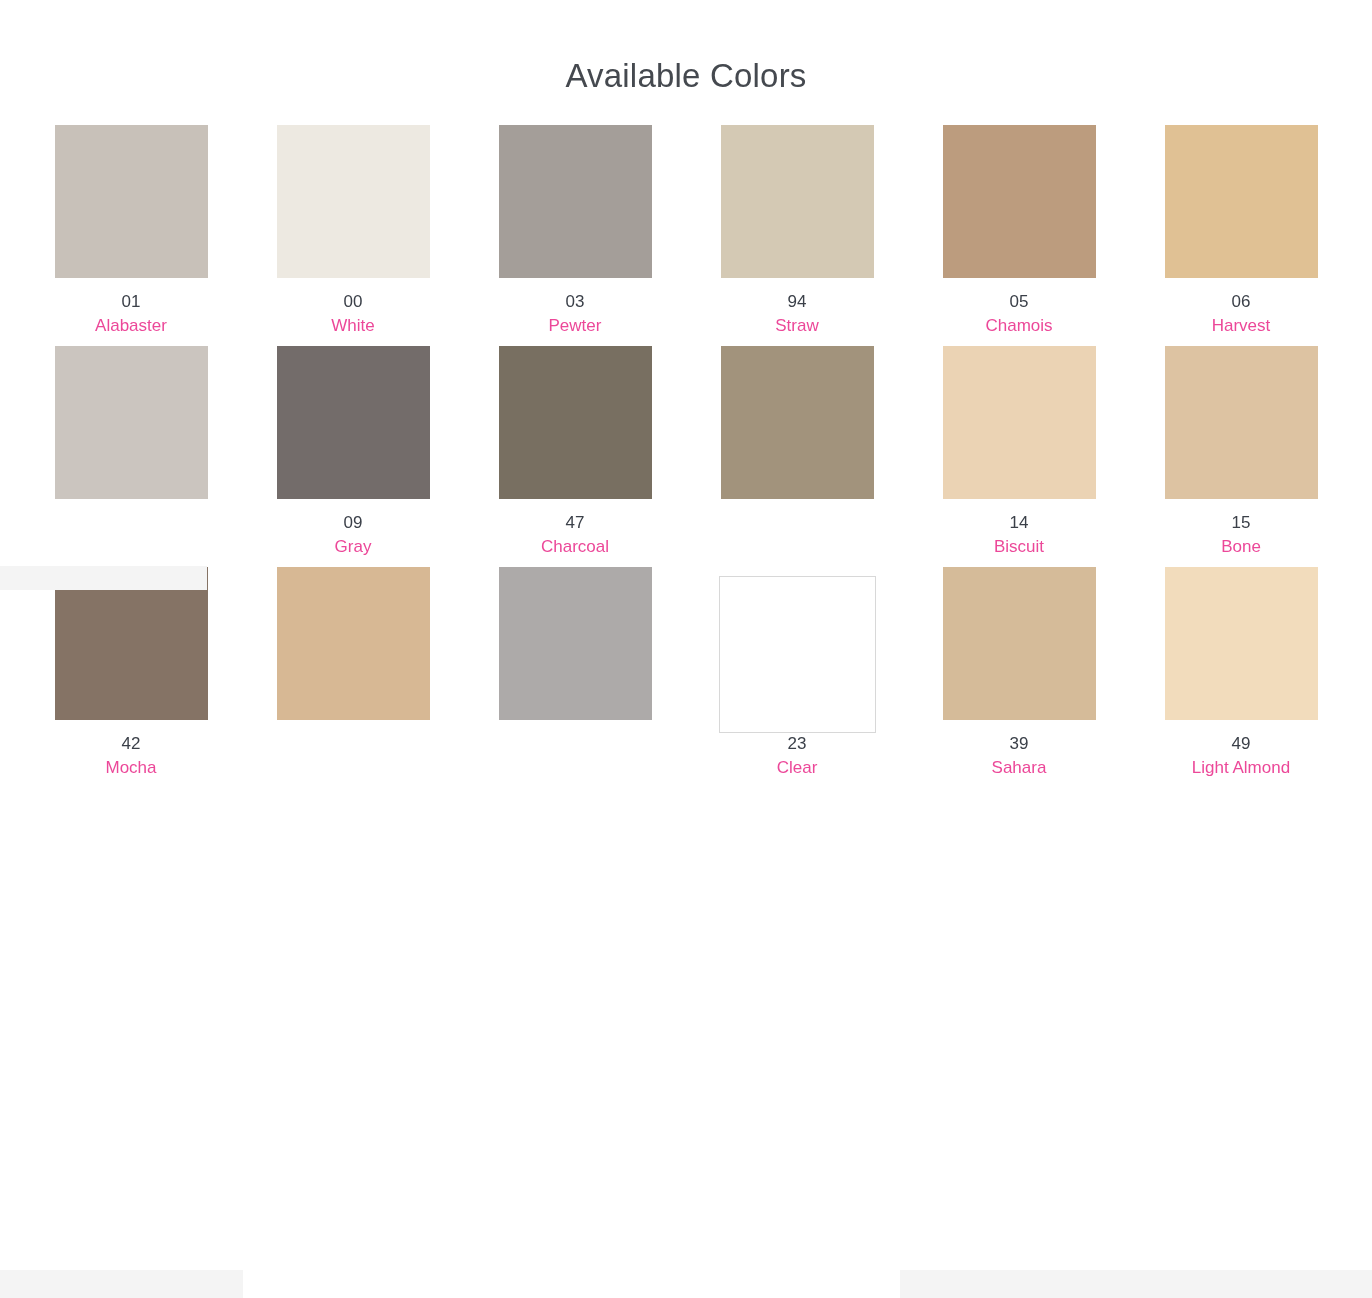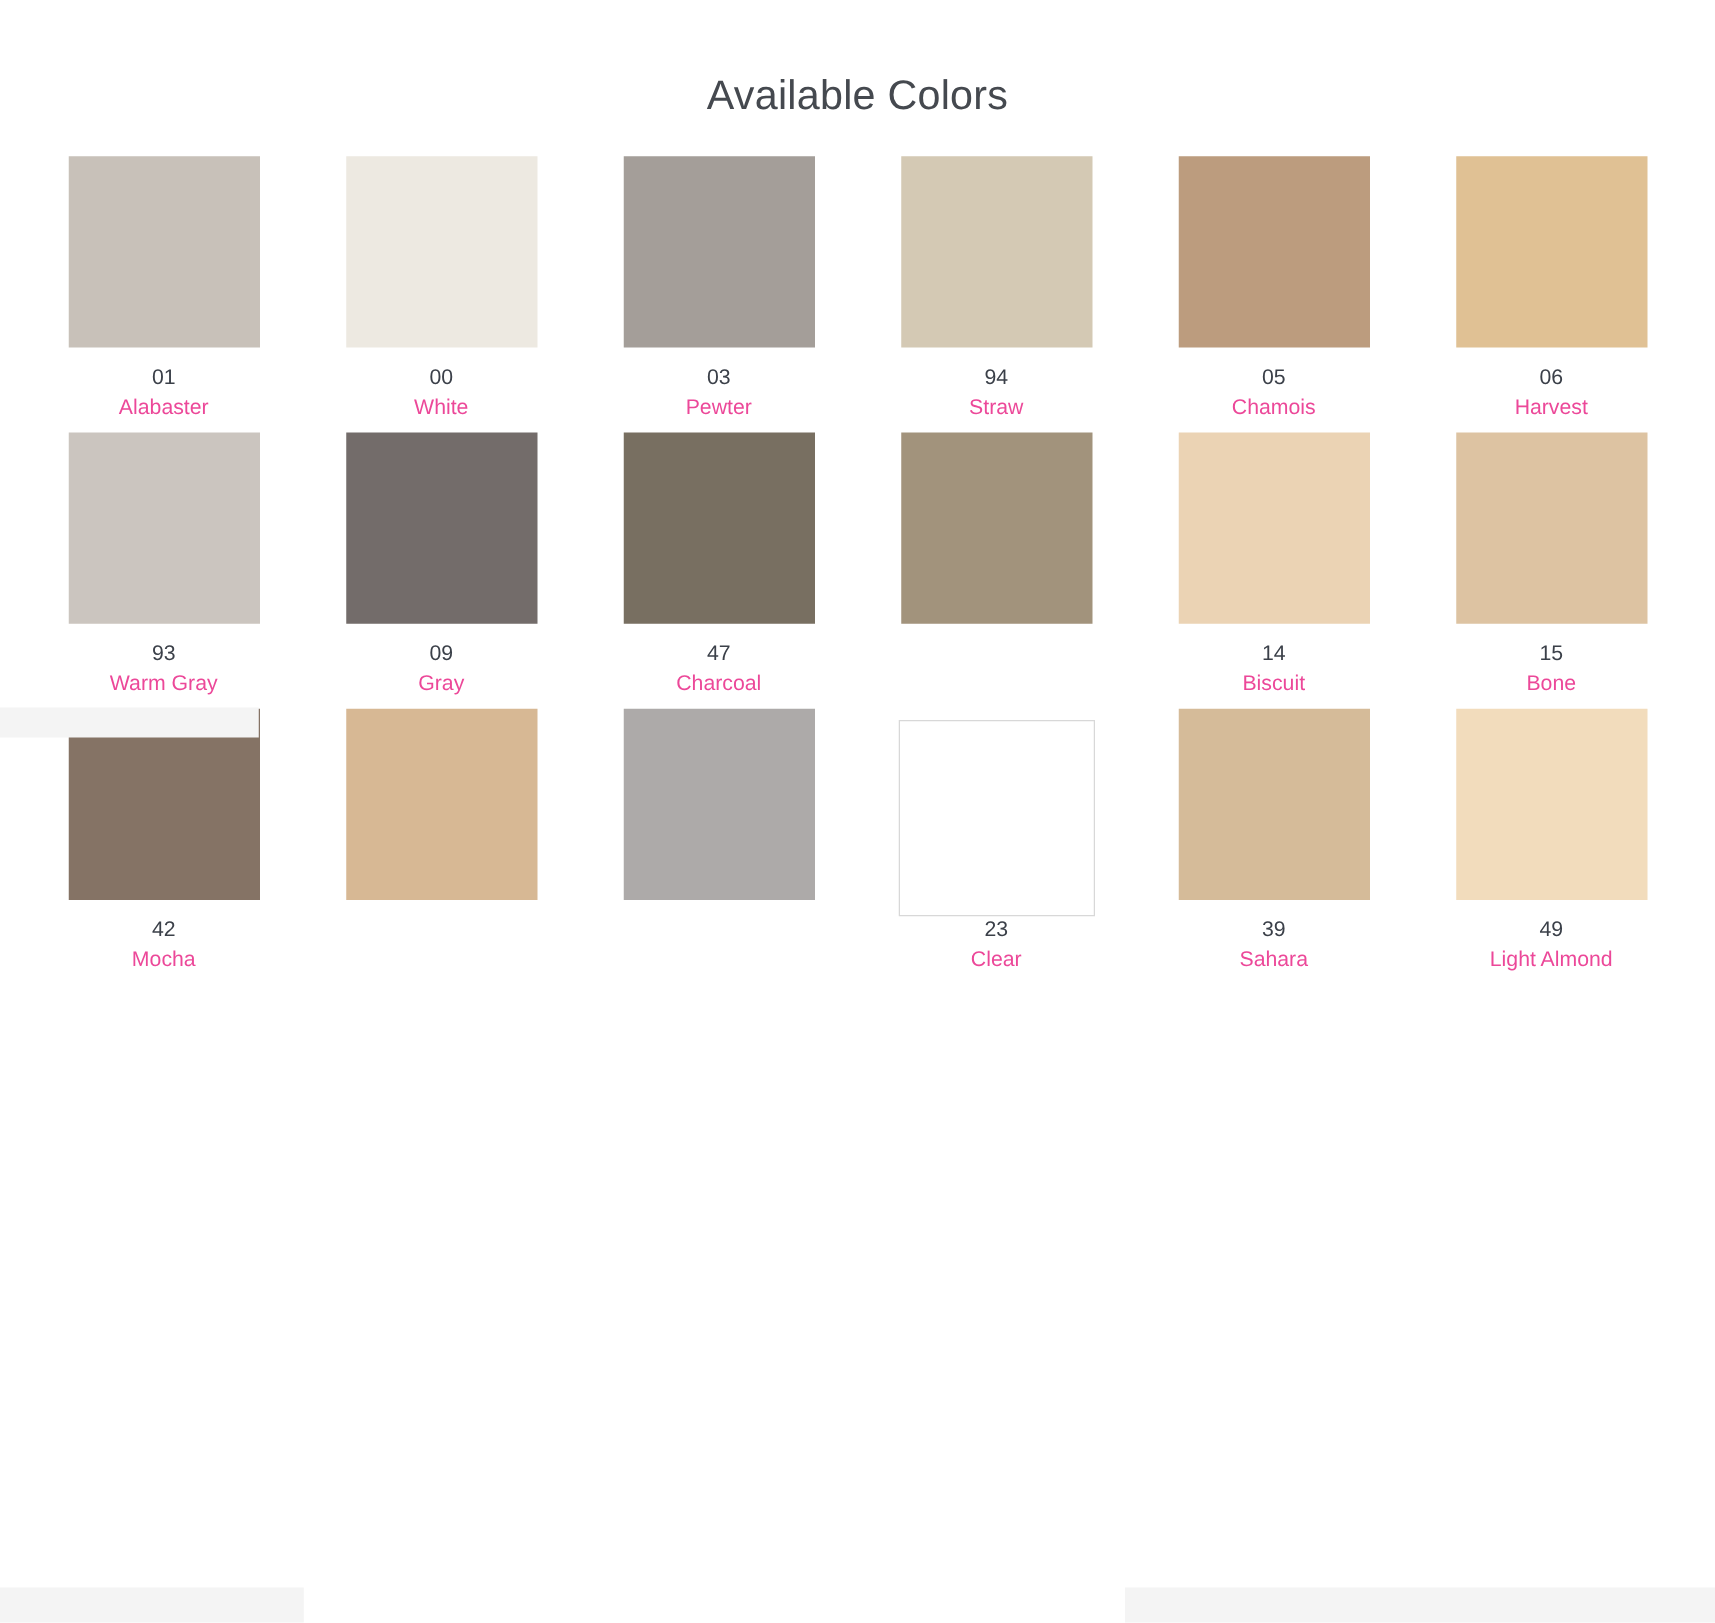"93" div.swatch-caption { html: <div> <span>93</span> <span>Warm Gray</span> </div> -> none }
